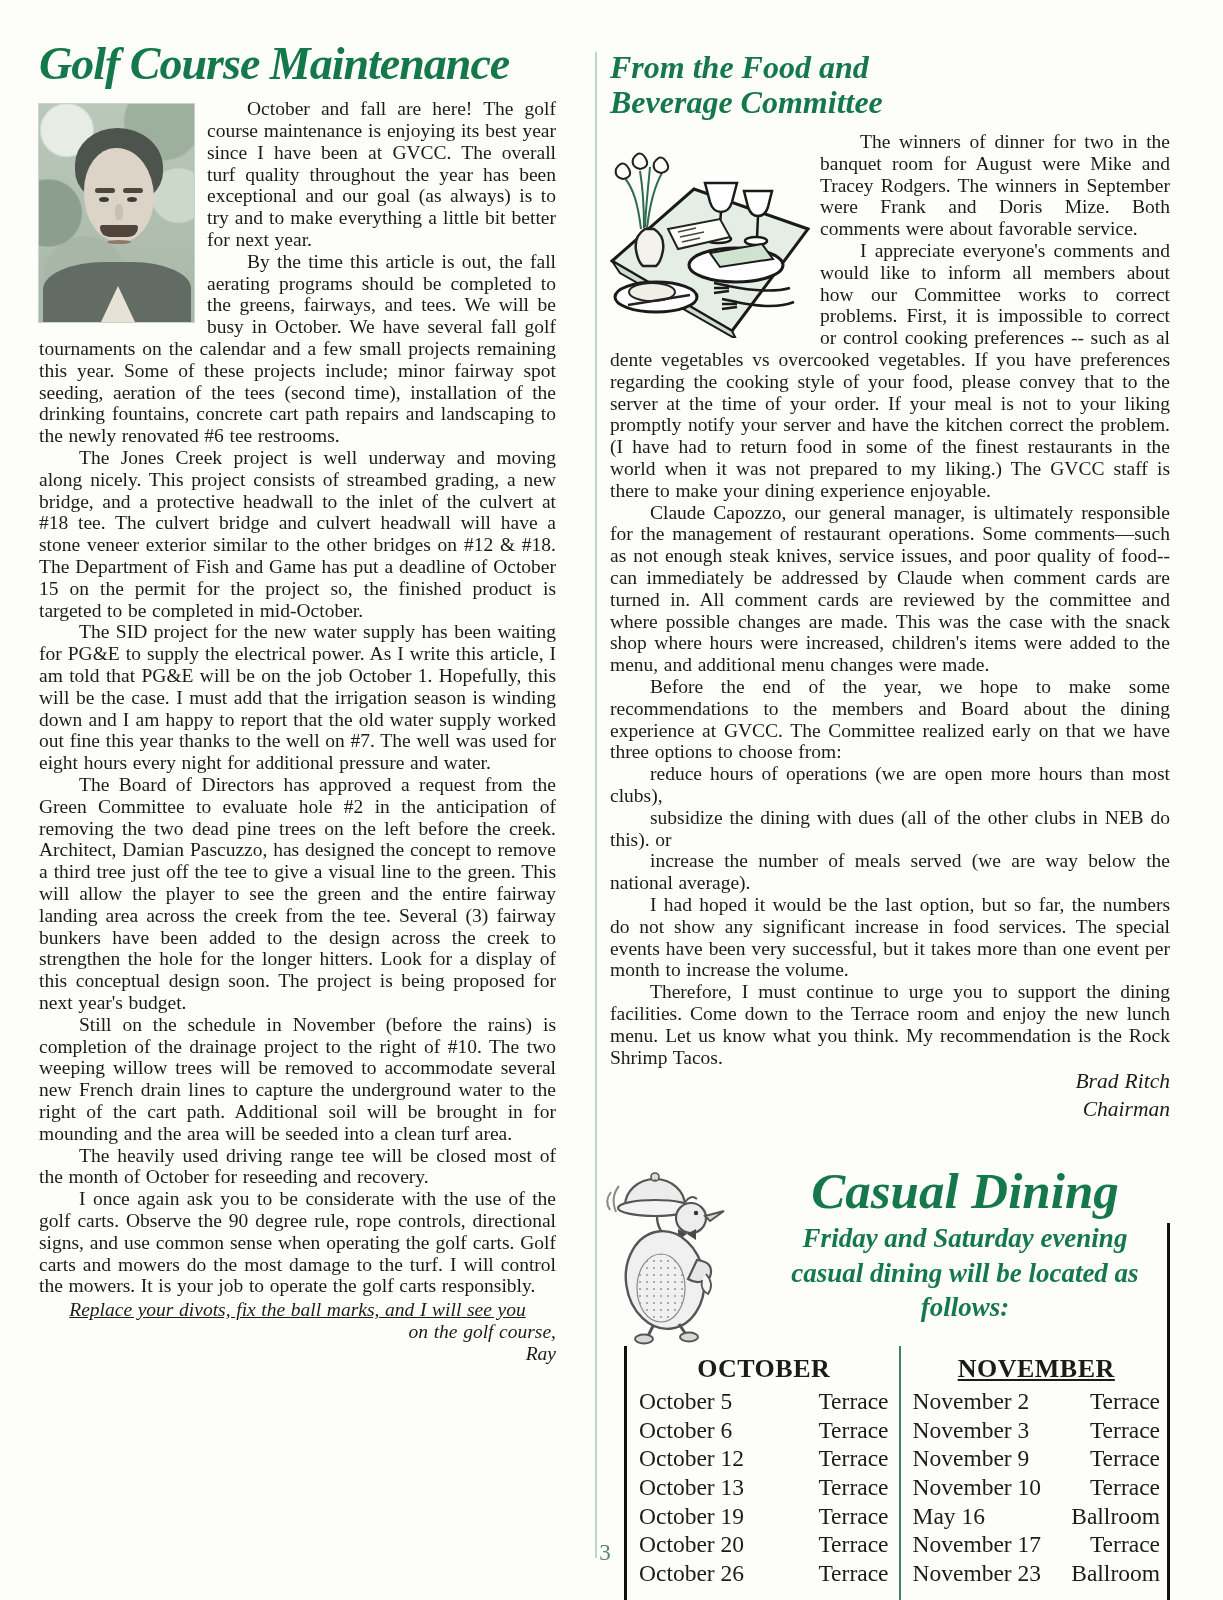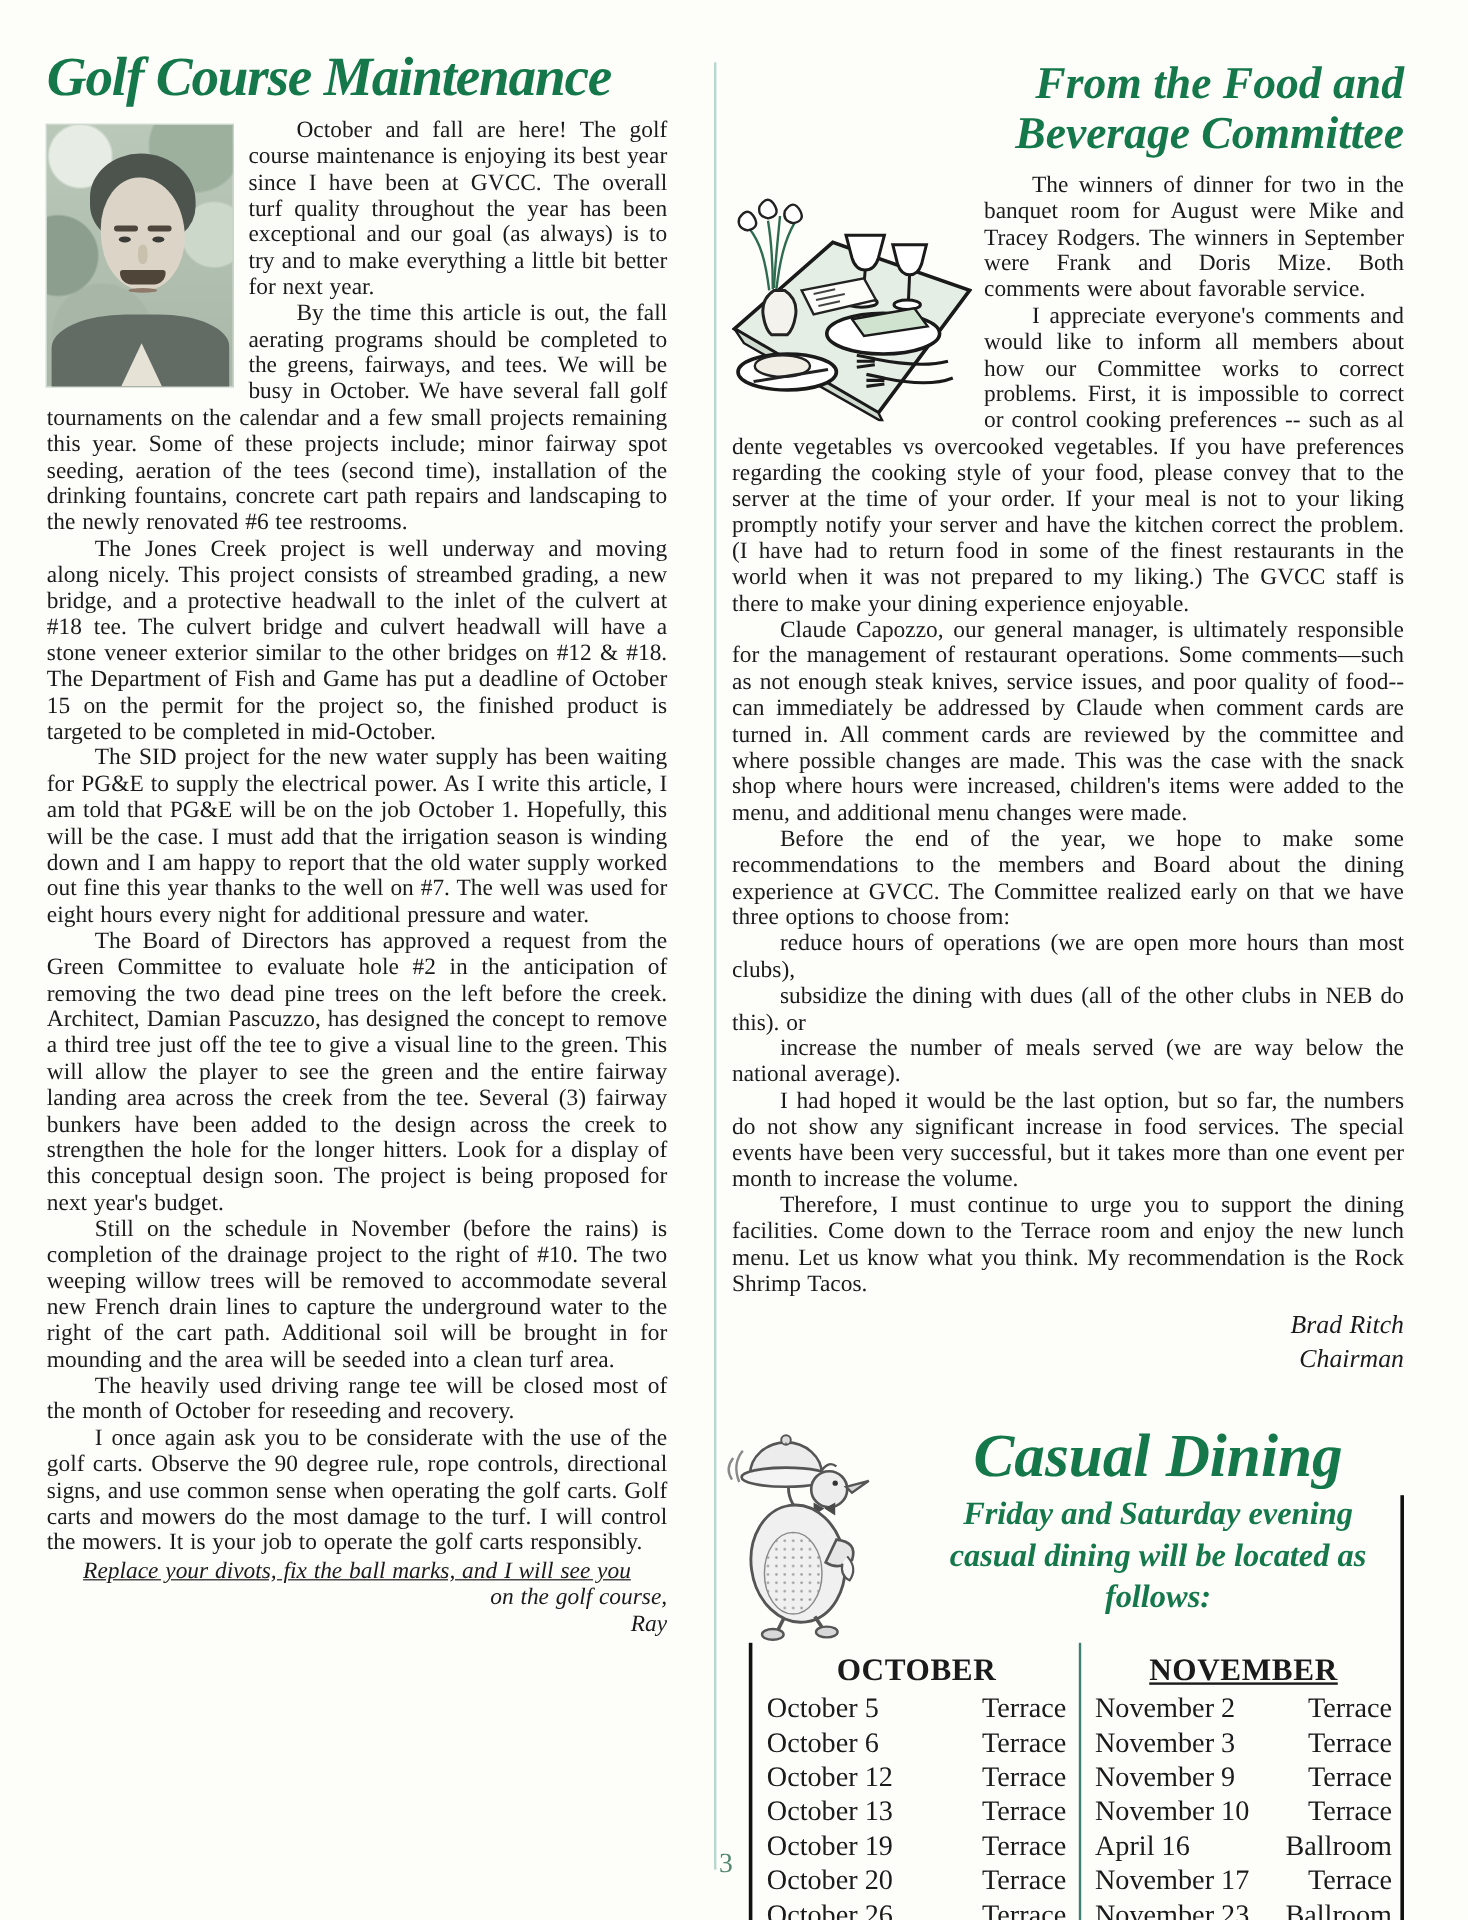"From the Food and" .right-title { font-size: 38px -> 32px; text-align: right -> left }
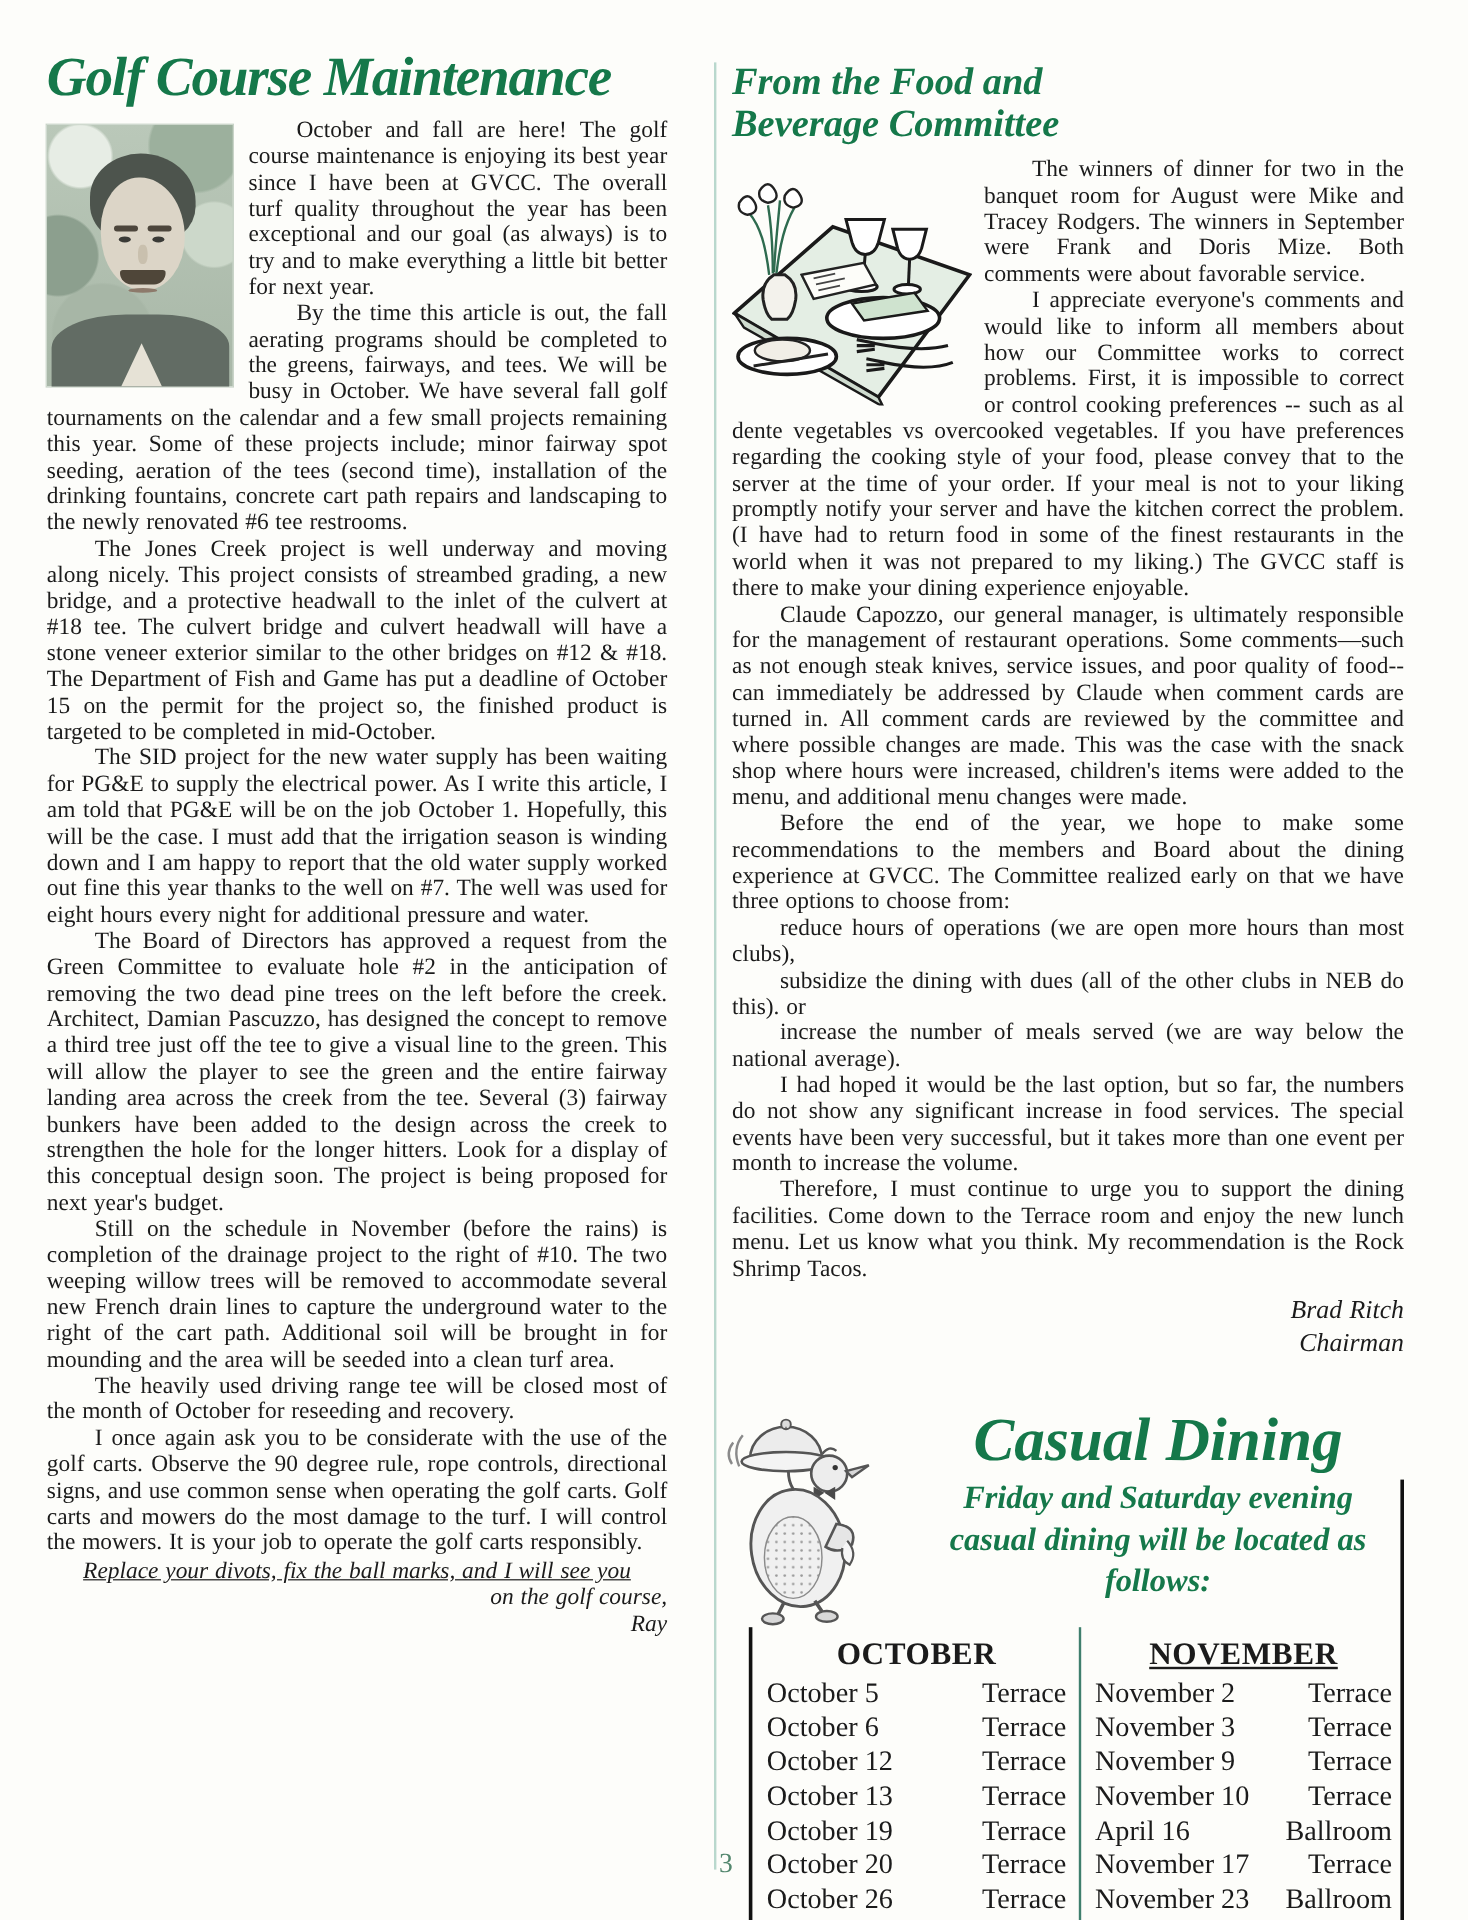"Brad Ritch" .sig-block { margin-top: 10px -> 0 }
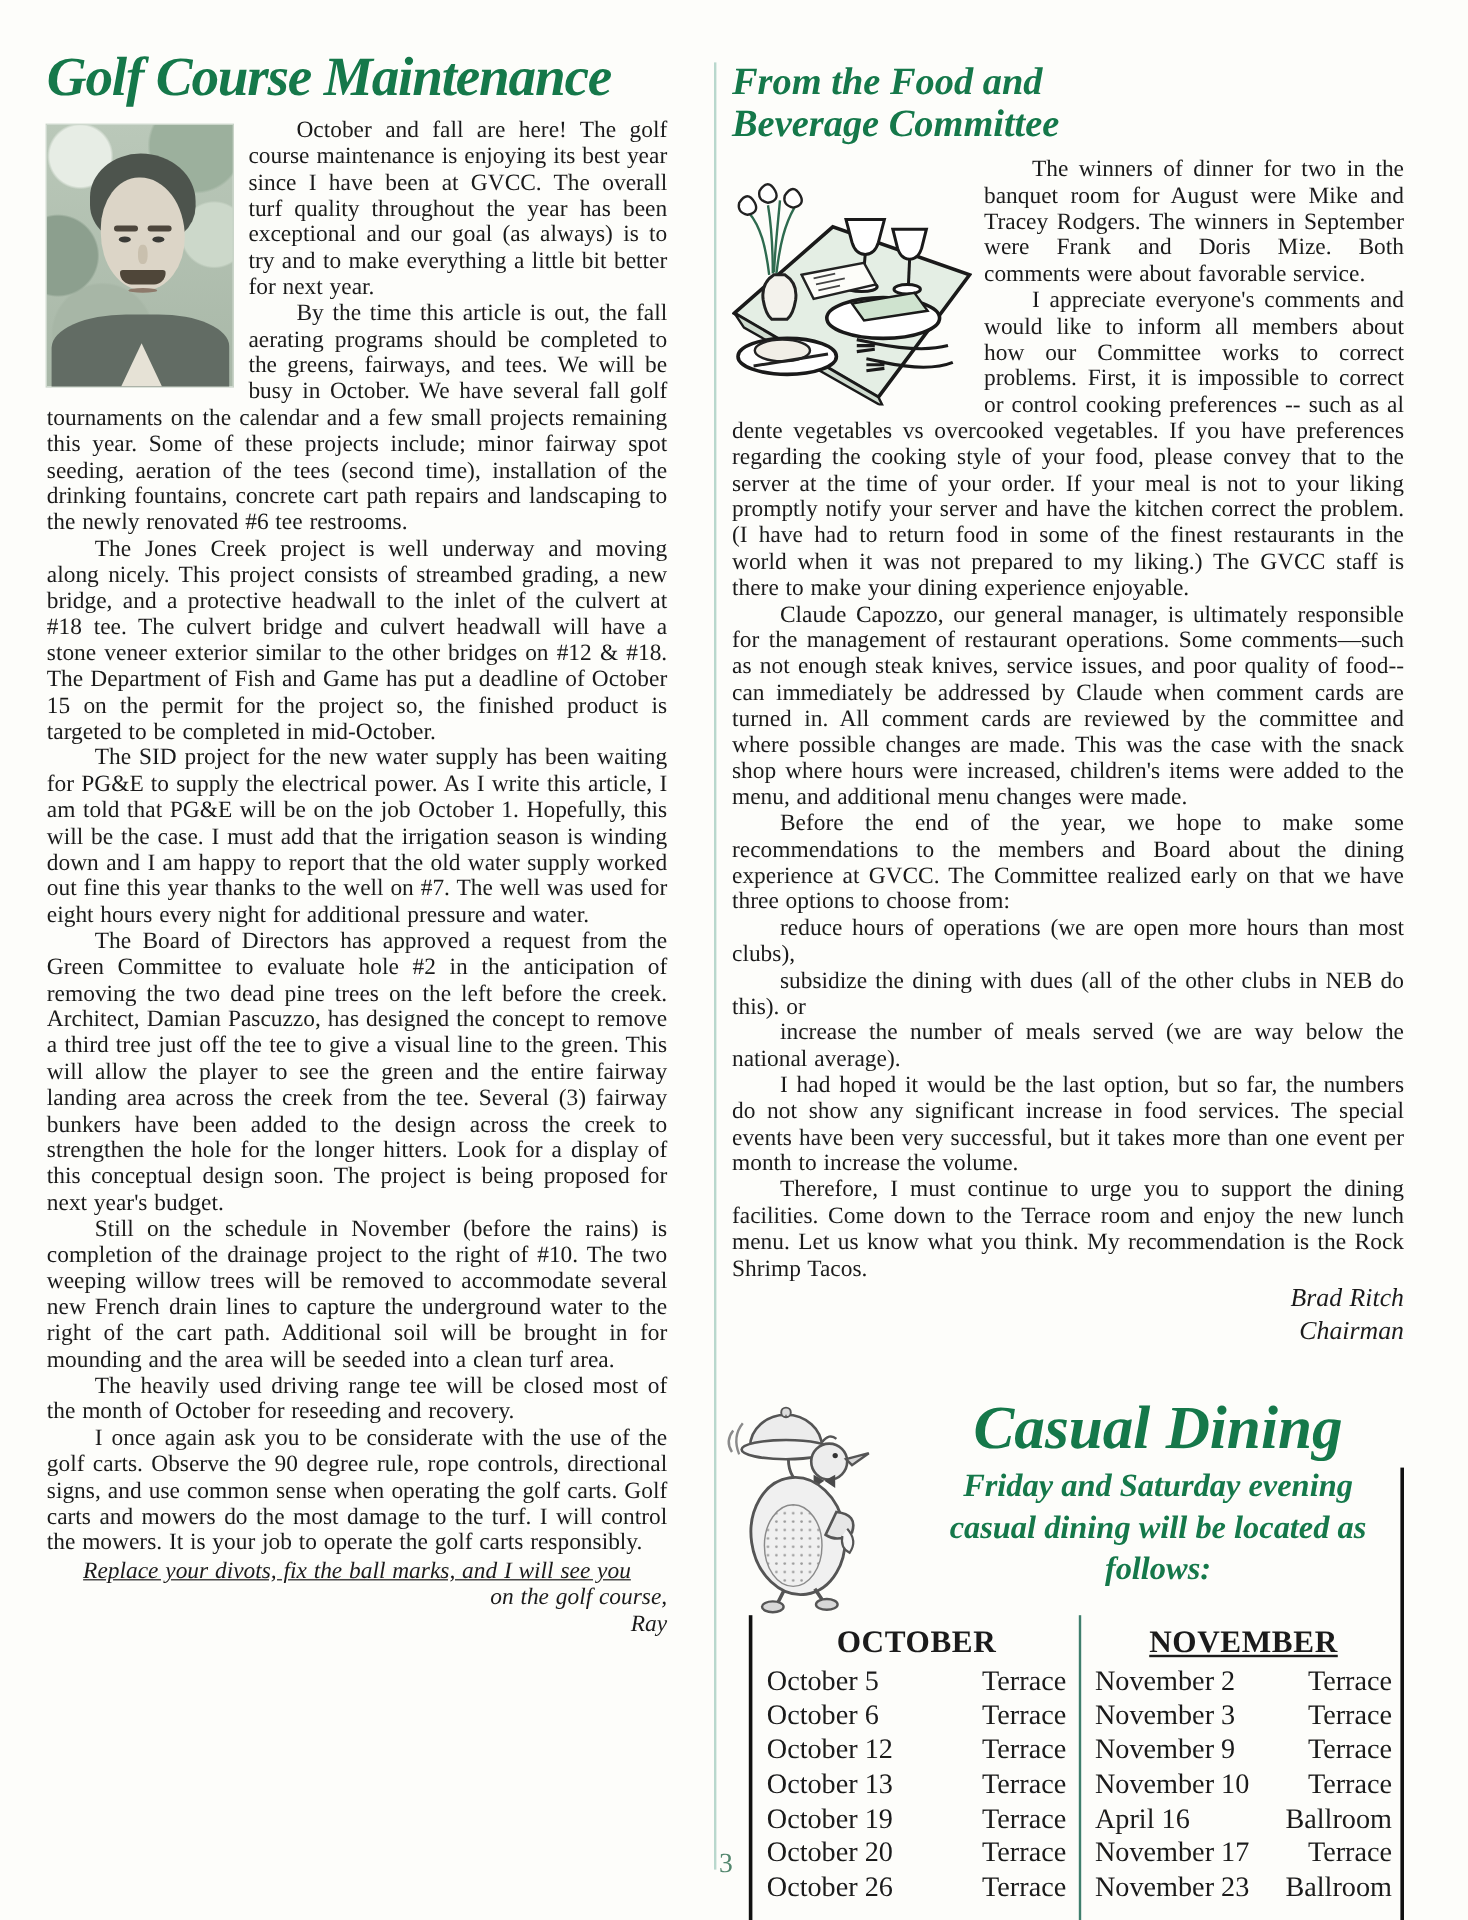"April 16" span { text: April -> May }
